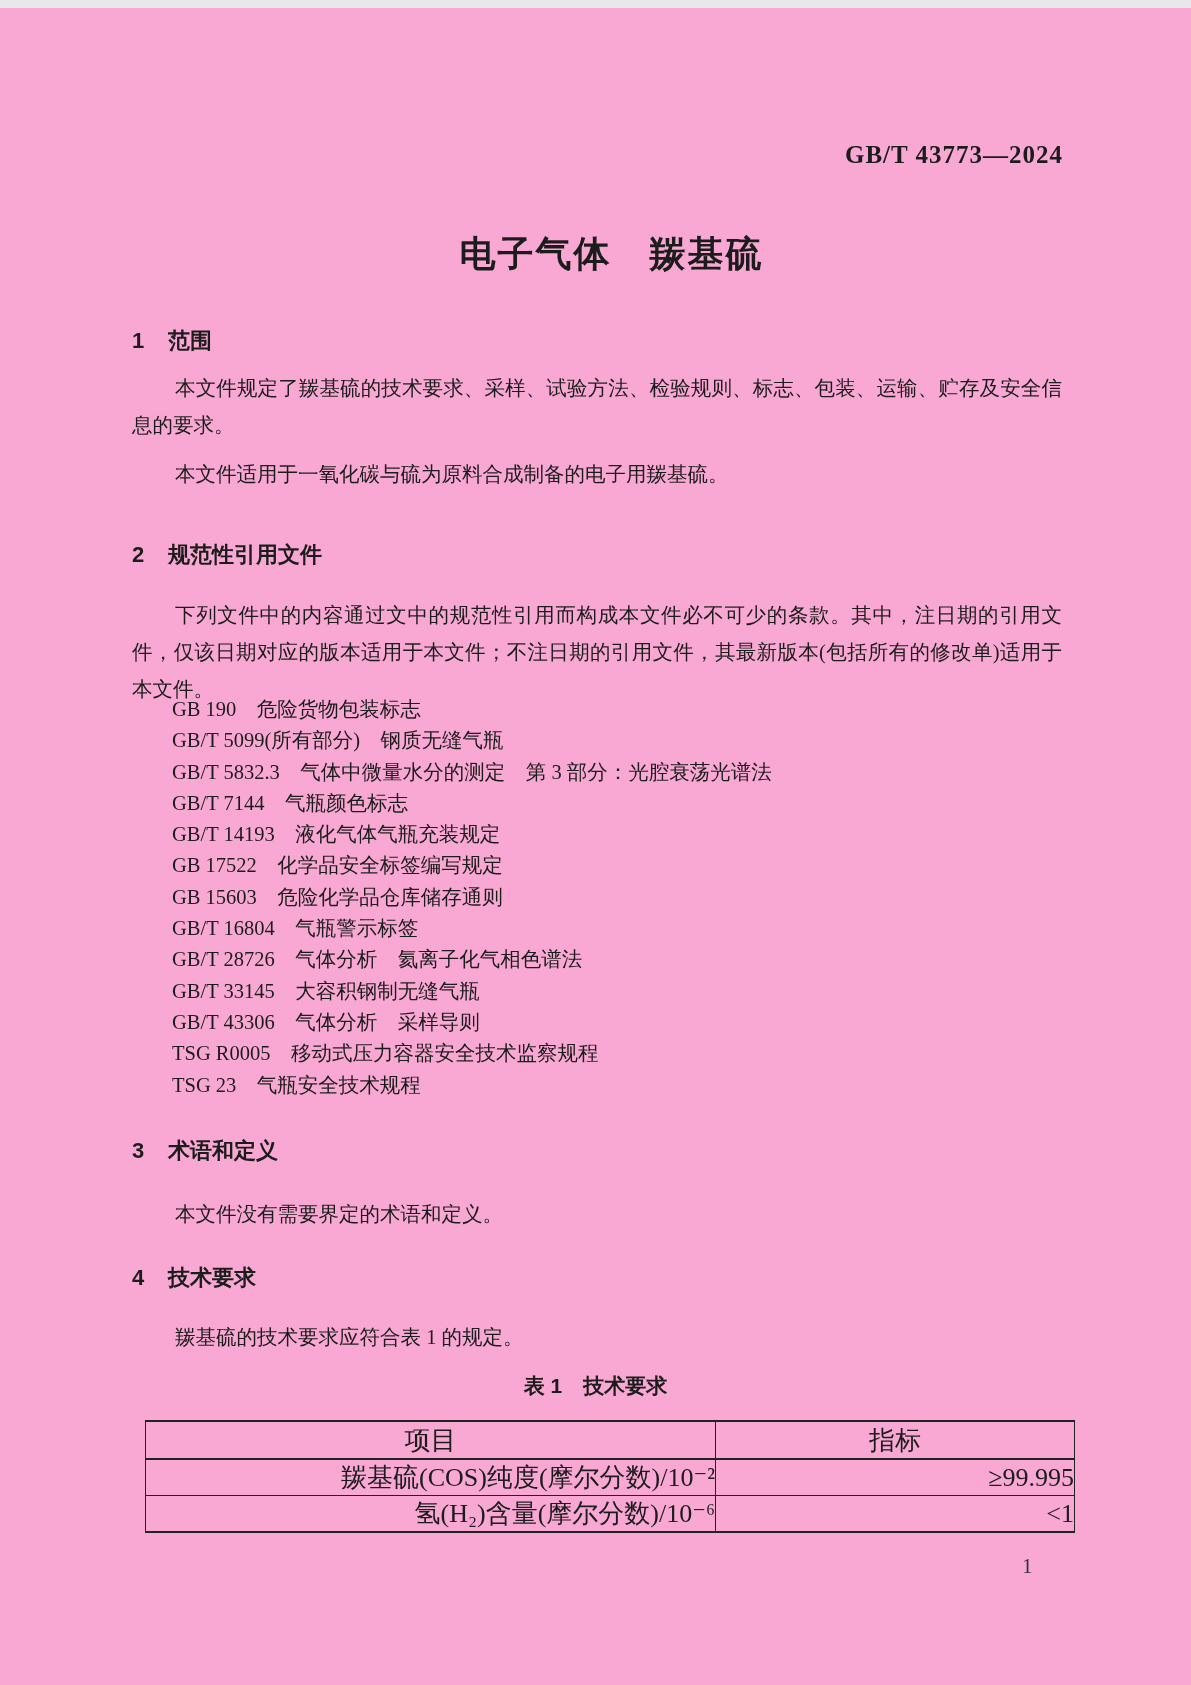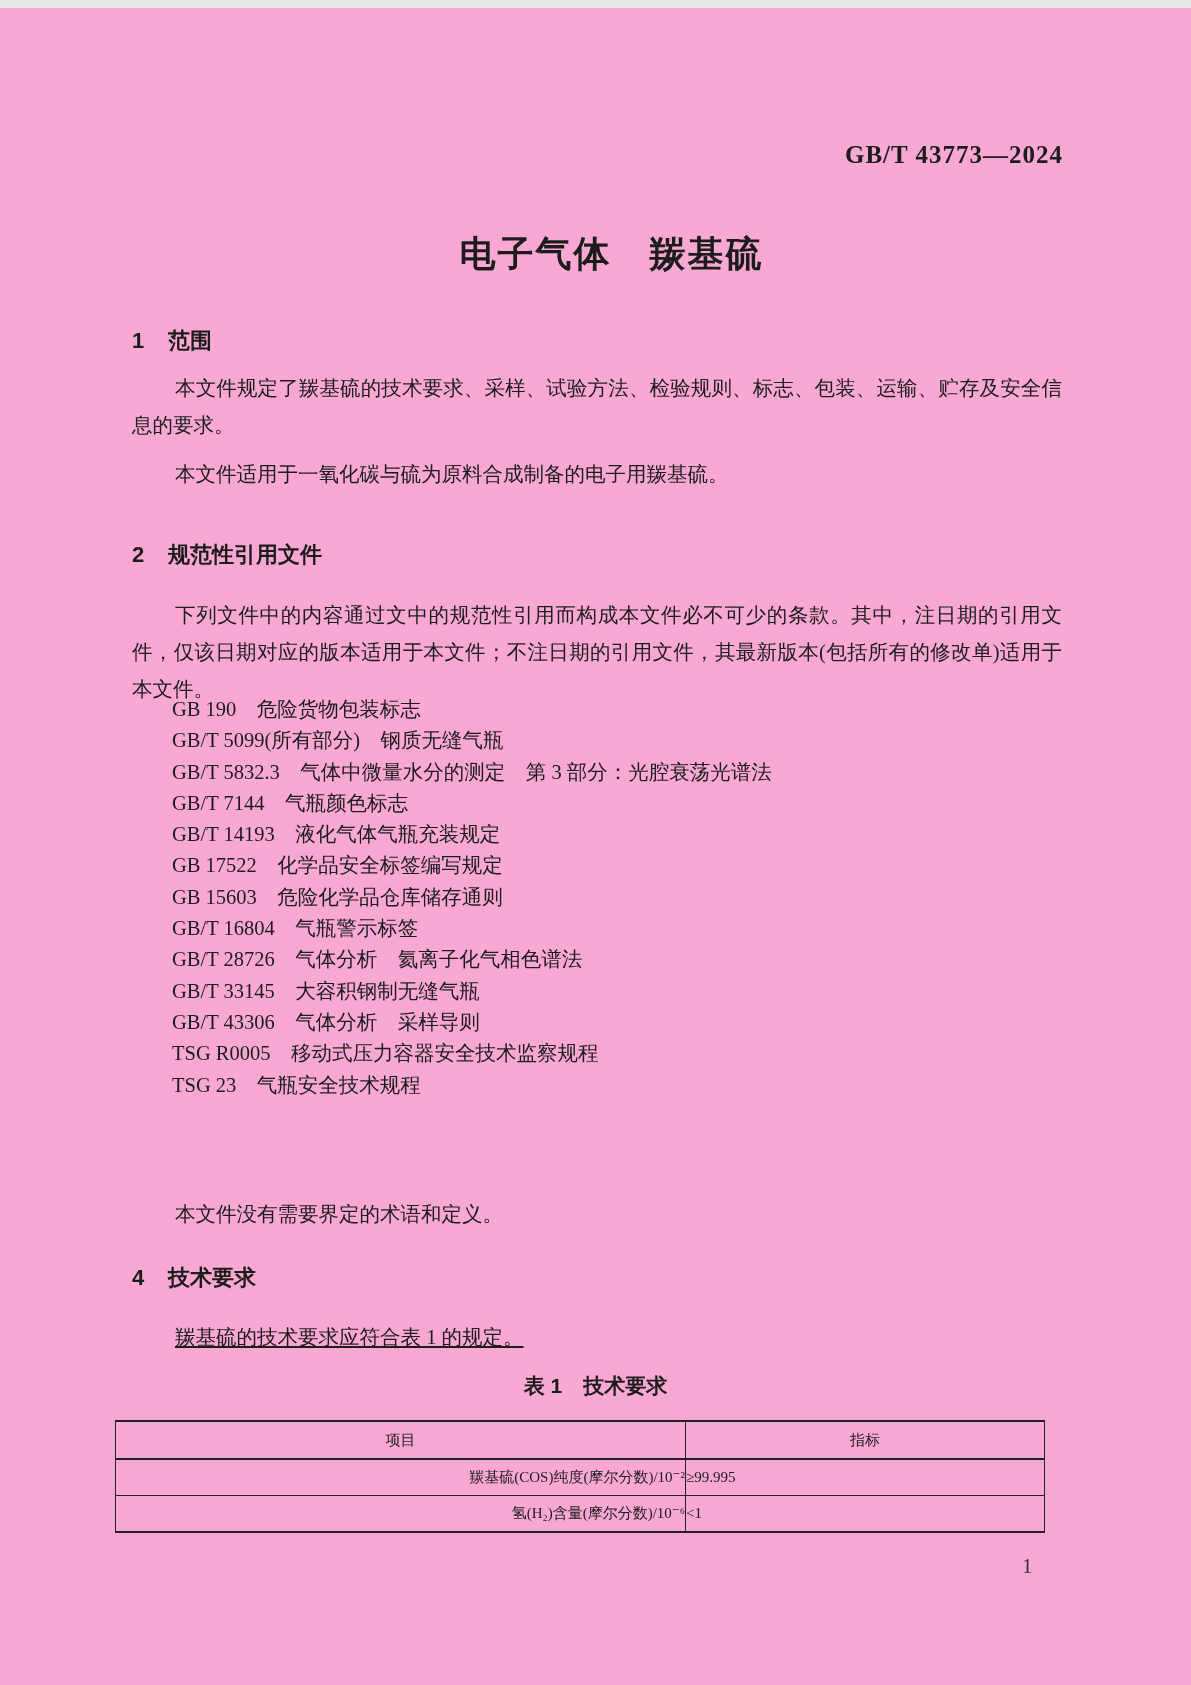"3 术语和定义" div.sec-h { html: none -> <div> <span>3</span><span>术语和定义</span> </div> }
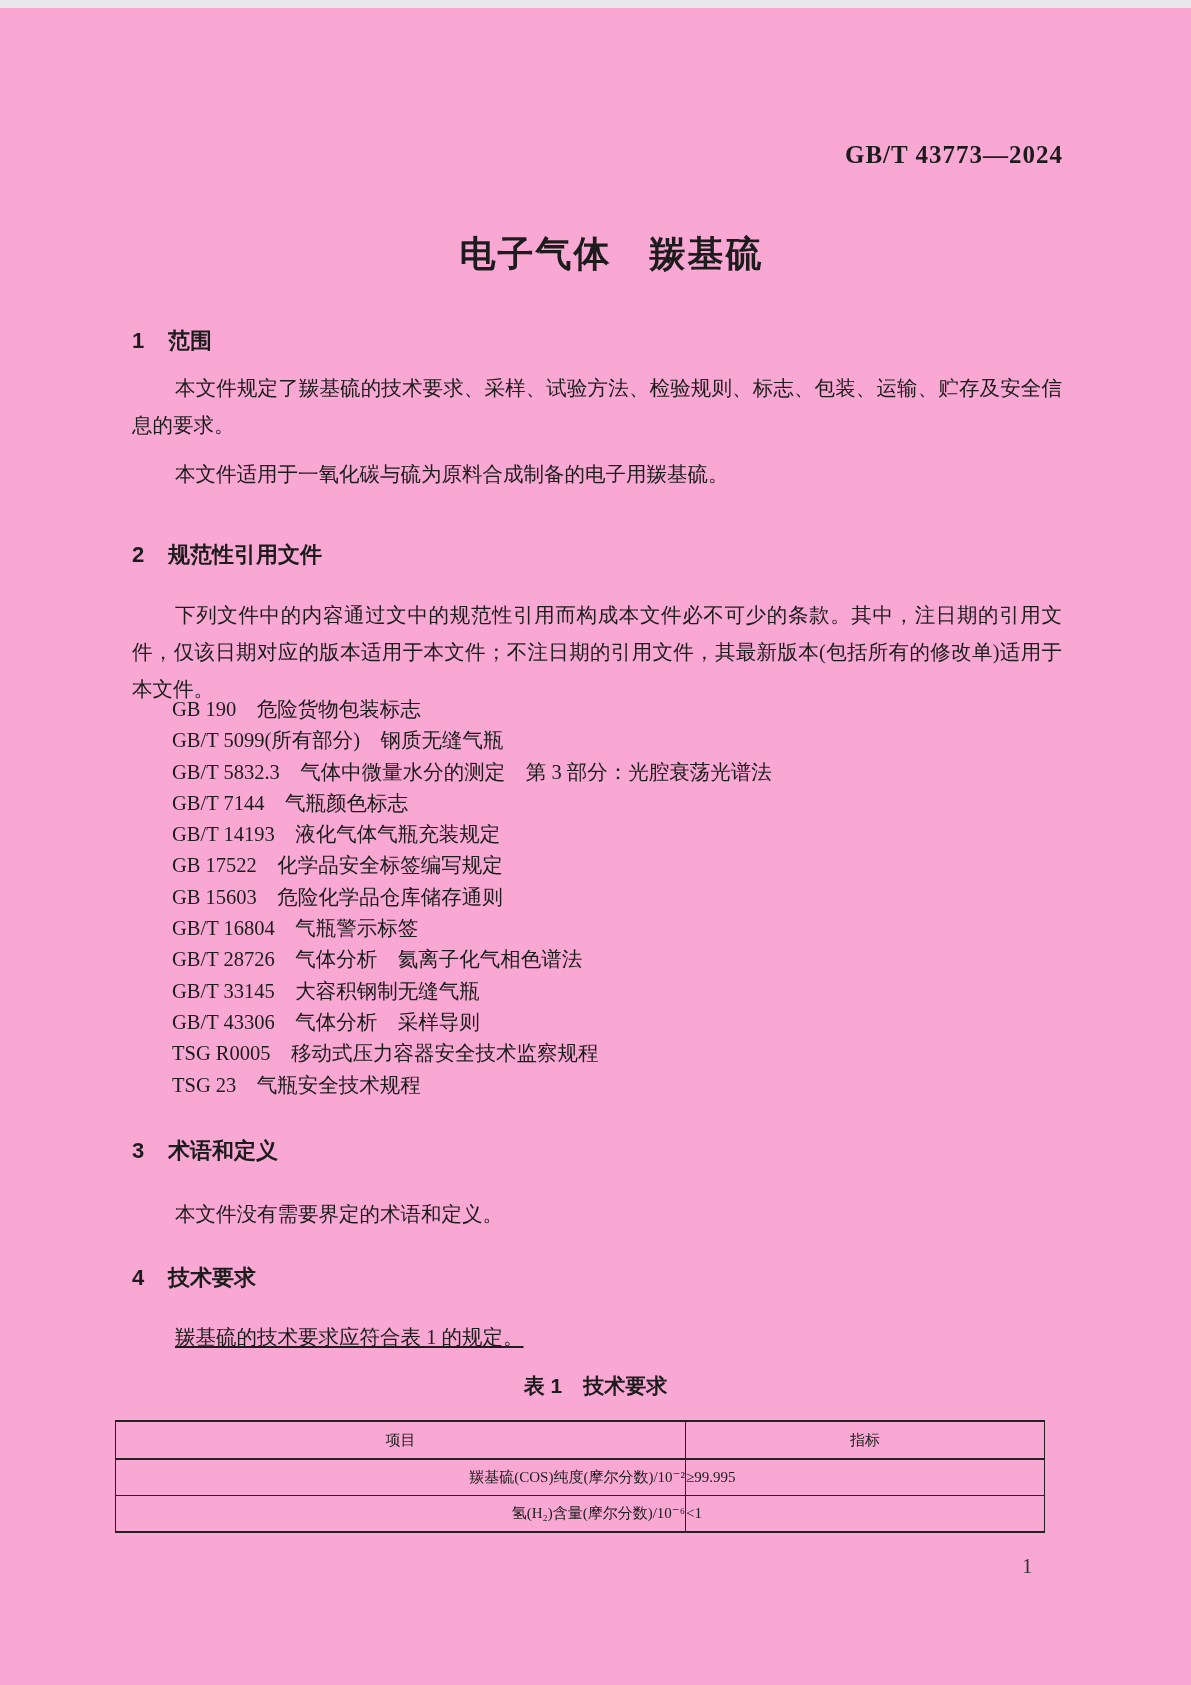"羰基硫的技术要求应符合表 1 的规定。" .p-tech { text-decoration: underline -> none }
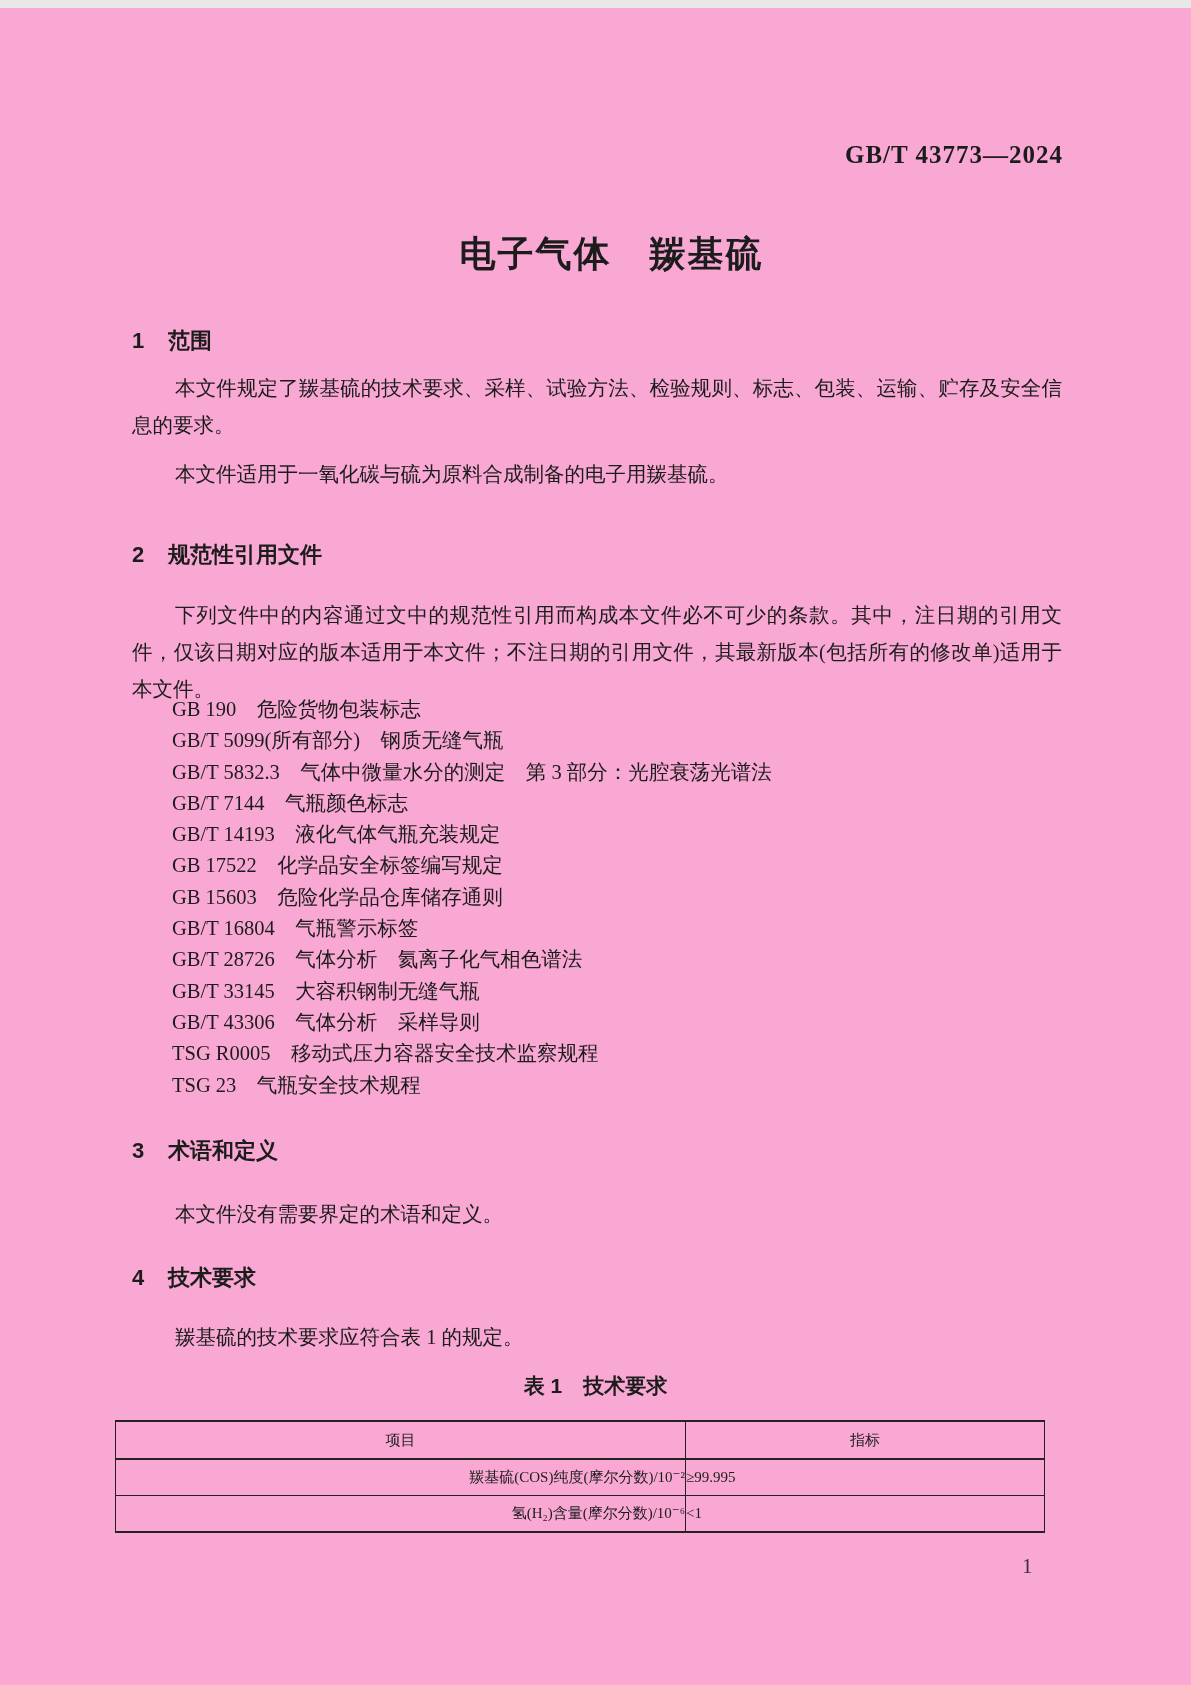"项目" .req-table { font-size: 15px -> 26px; left: 115px -> 145px }
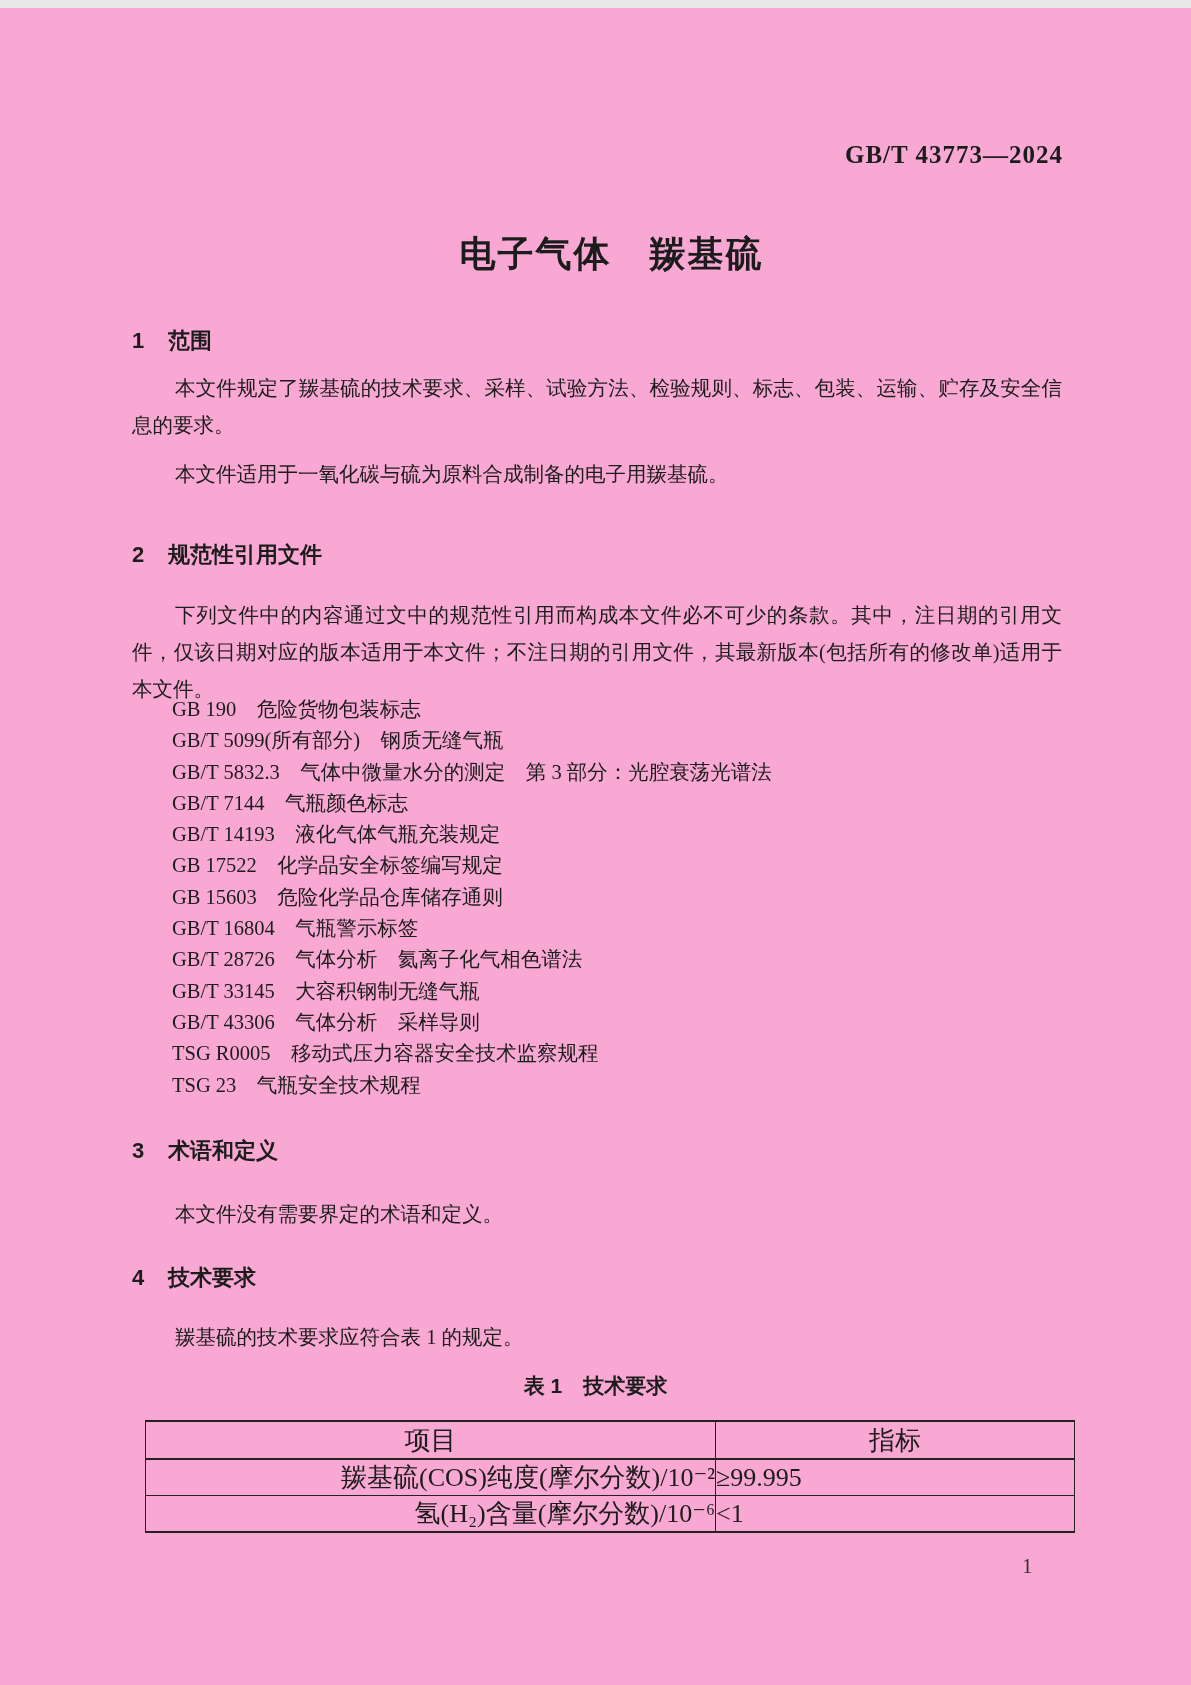"≥99.995" .req-table td.value { text-align: left -> right }
